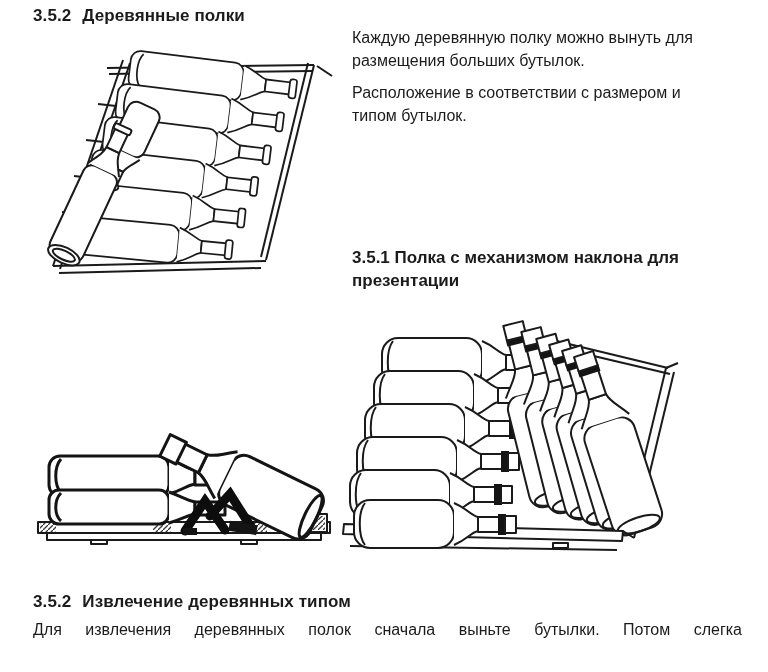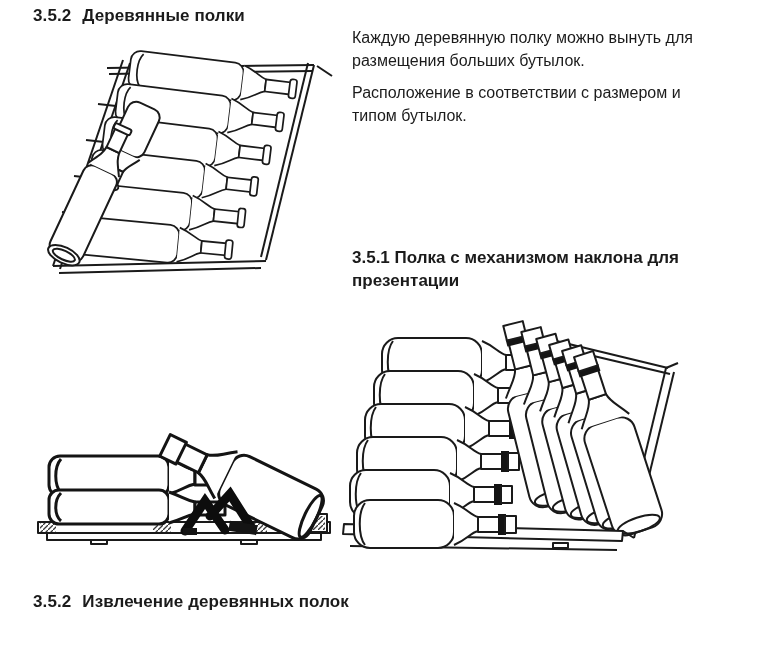"Извлечение деревянных полок" span { text: полок -> типом }
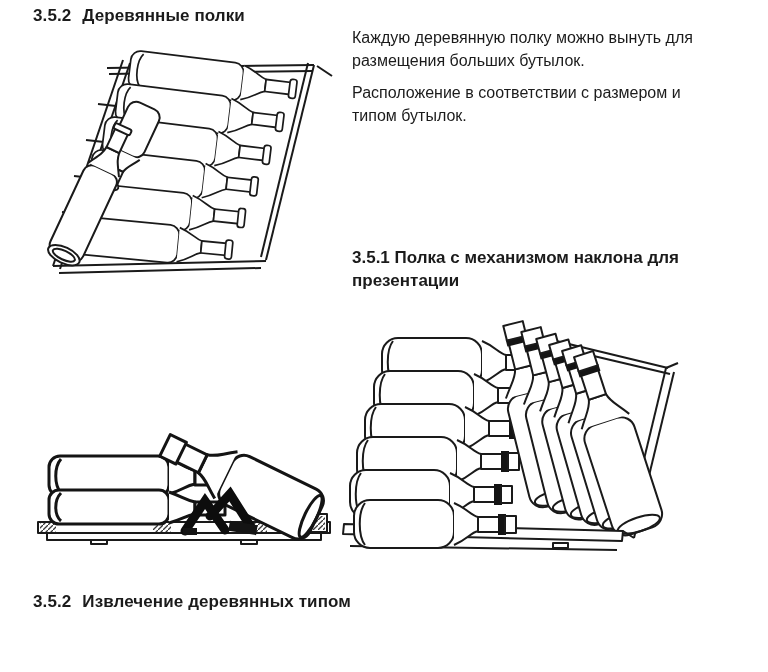"Для извлечения деревянных полок сначала" div.just { html: none -> <div>Для извлечения деревянных полок сначала выньте бутылки. Потом слегка</div> }
